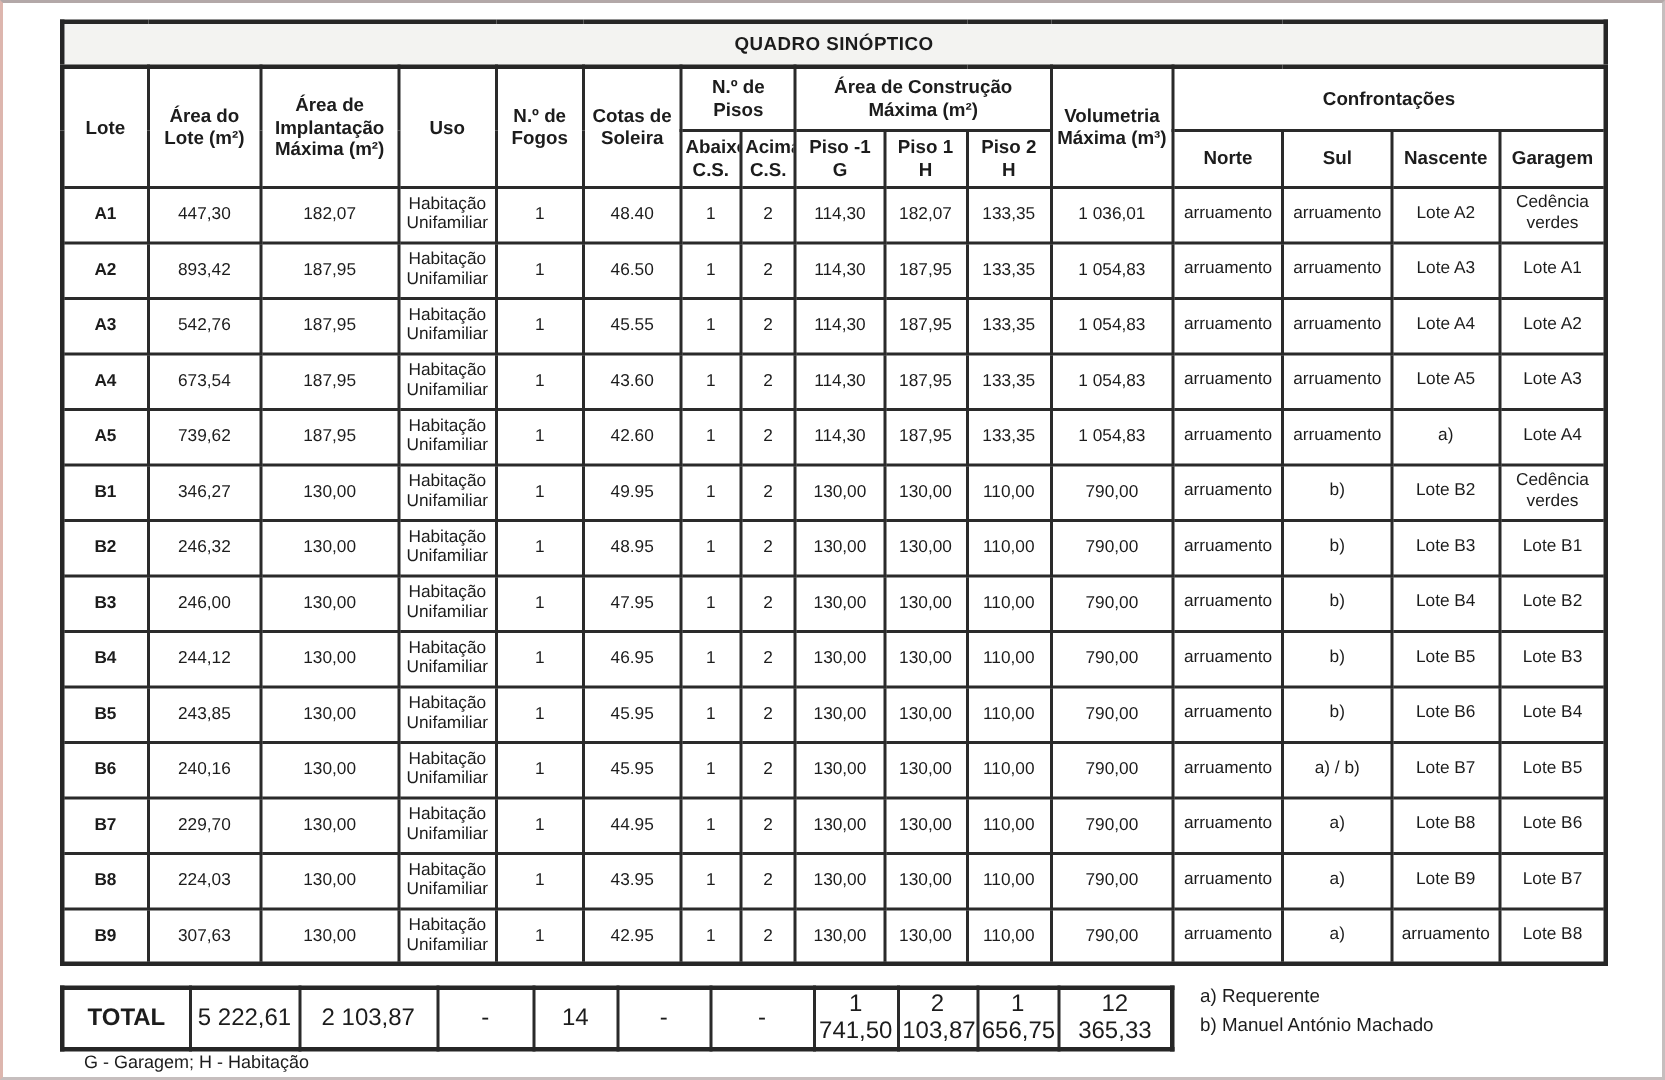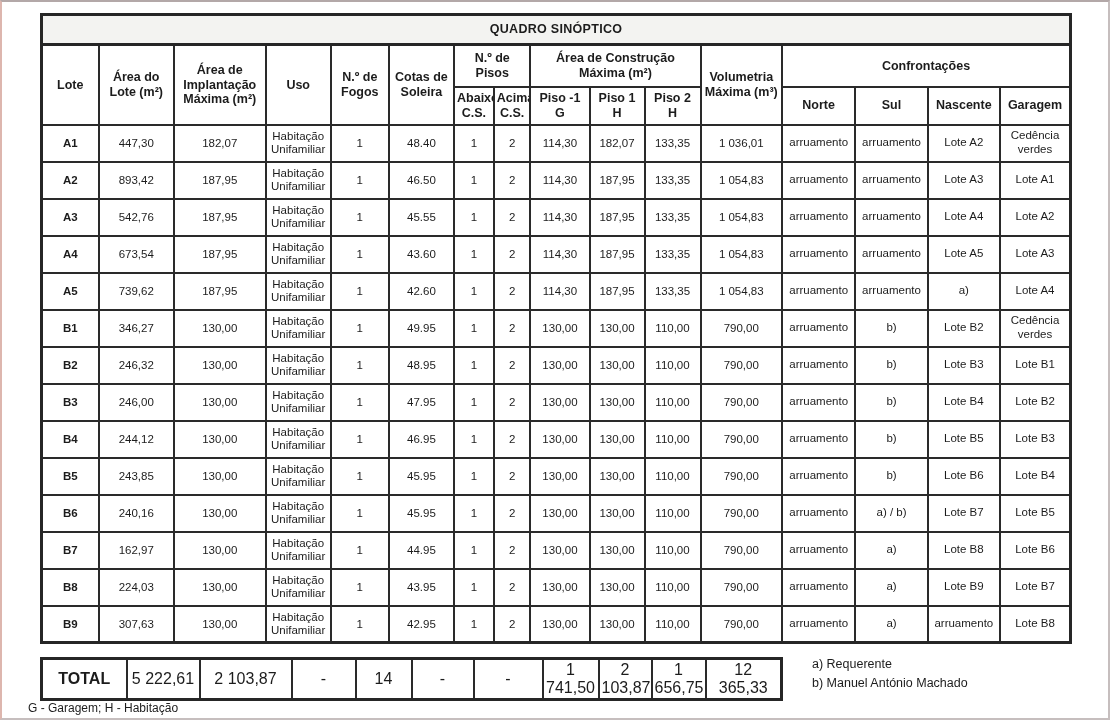"162,97" td.col-area_lote { text: 162,97 -> 229,70 }
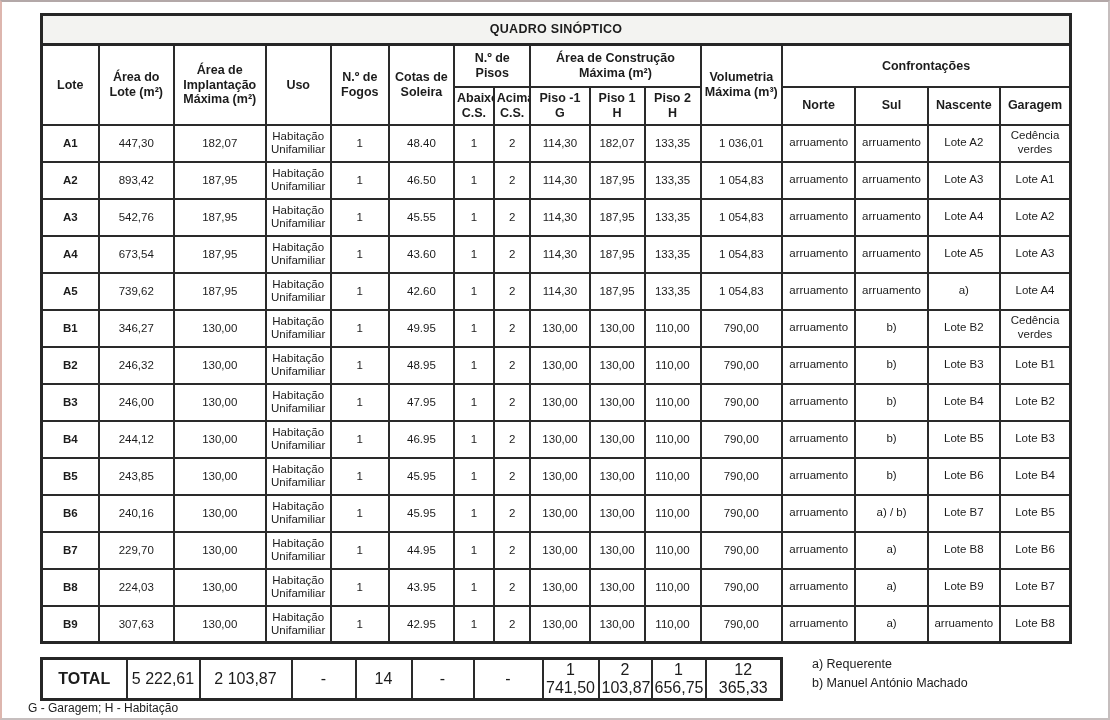"a) Requerente" .notes { margin-left: 12px -> none }
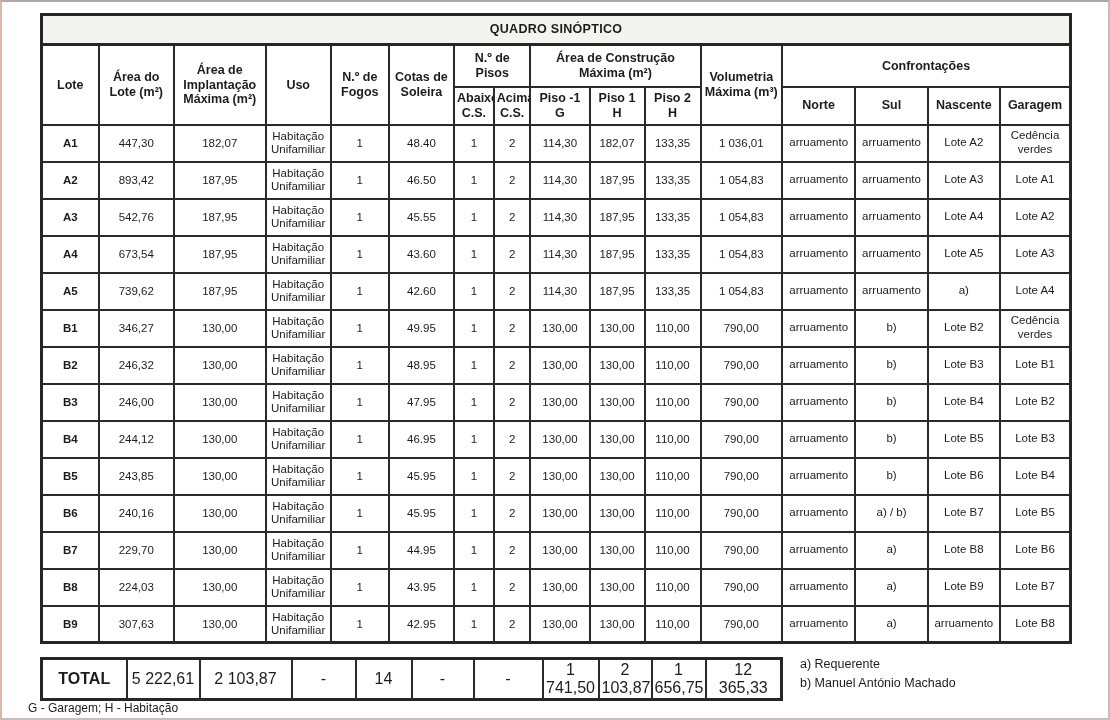"G - Garagem; H -" .legend { left: 28px -> 56px }
